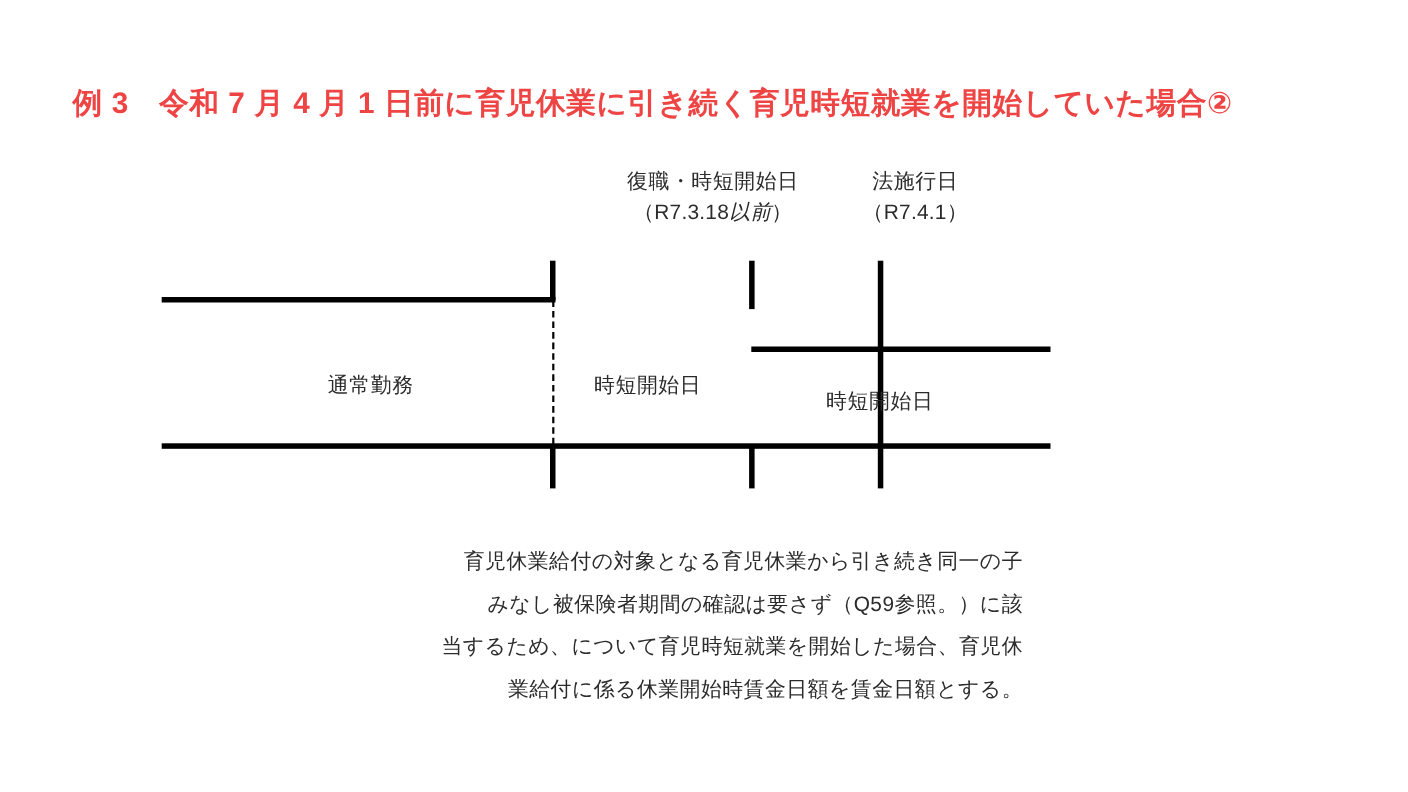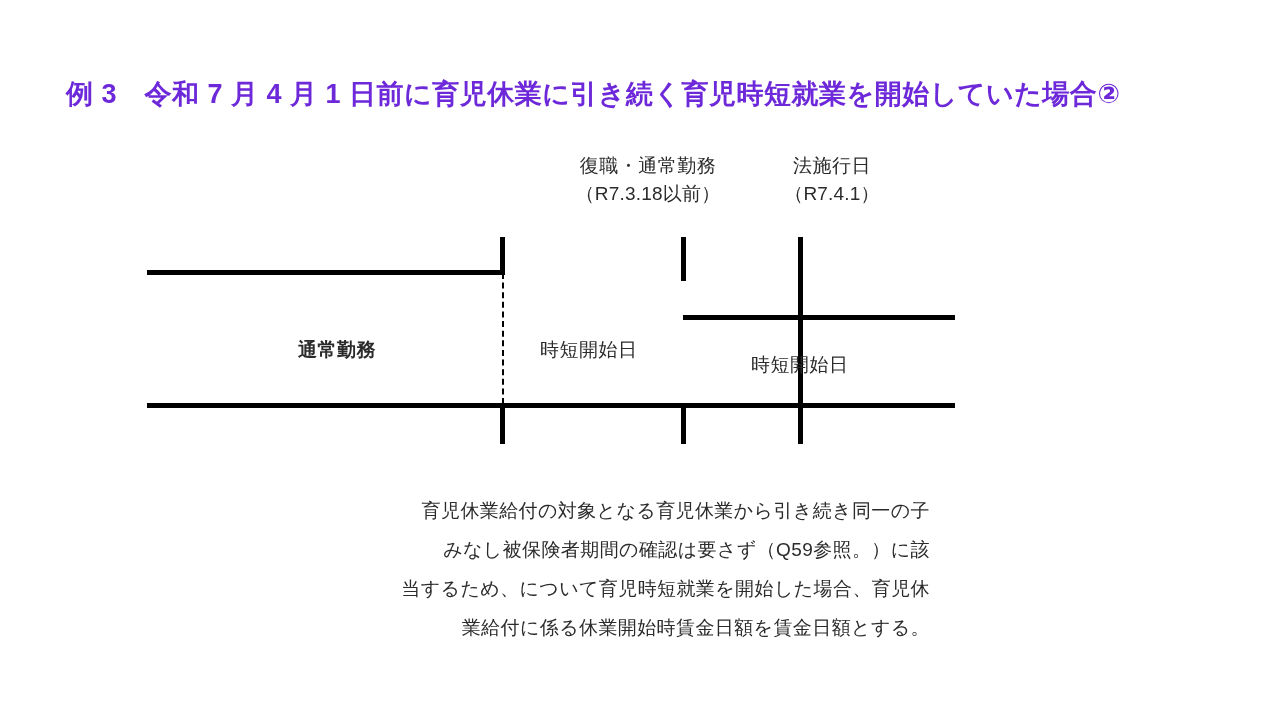"例 3 令和 7 月" .title { color: #6d28d9 -> #ef4444 }
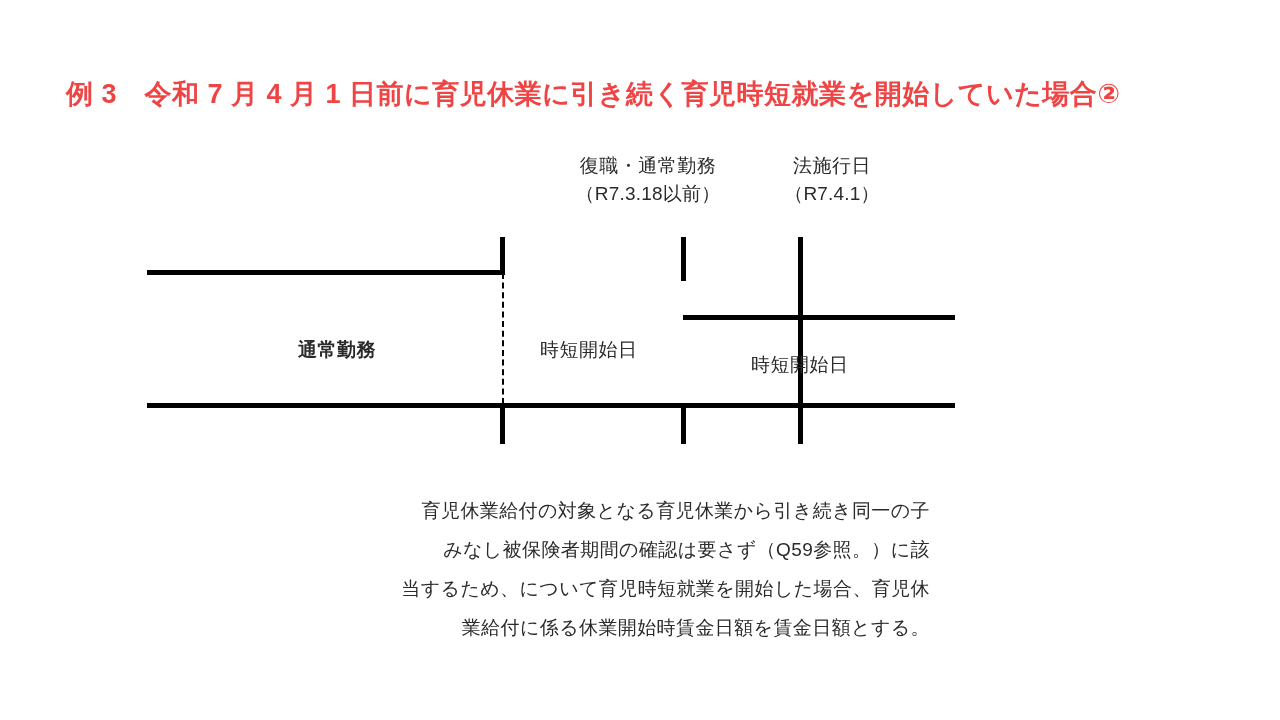"復職・通常勤務" span.hdr-line1 { text: 通常勤務 -> 時短開始日 }
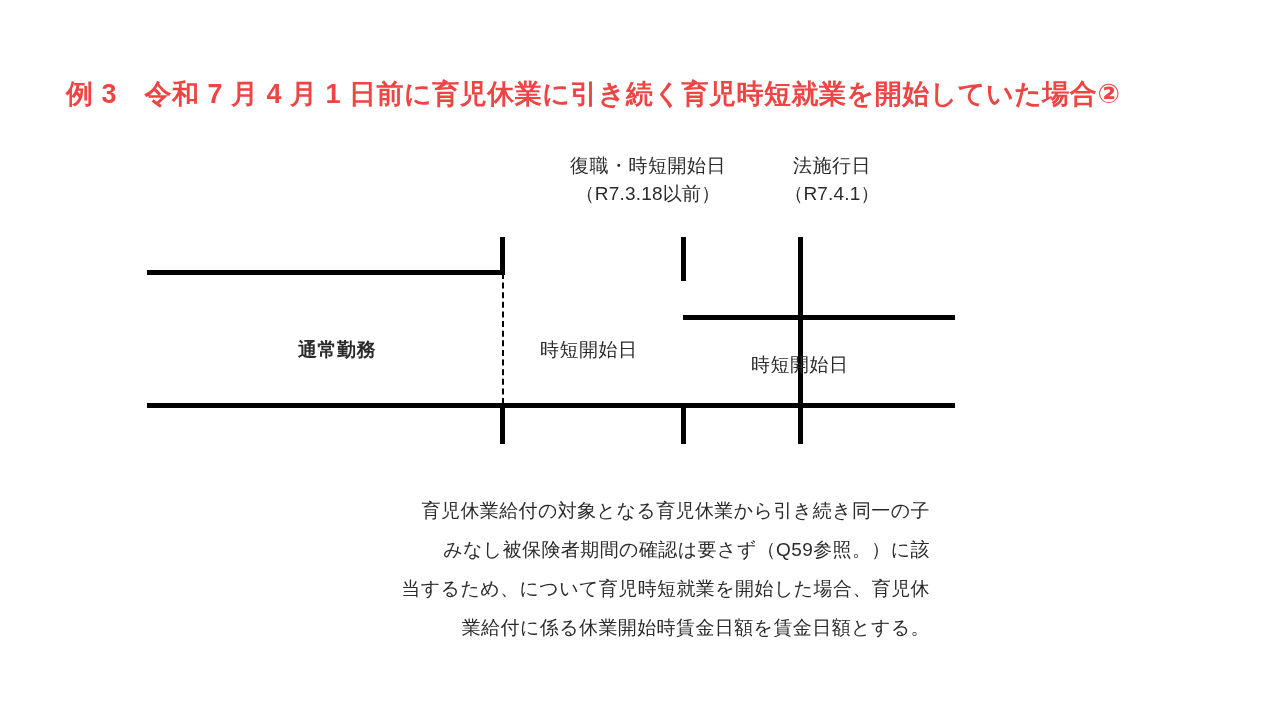"以前" .hdr .suffix { font-style: none -> italic }
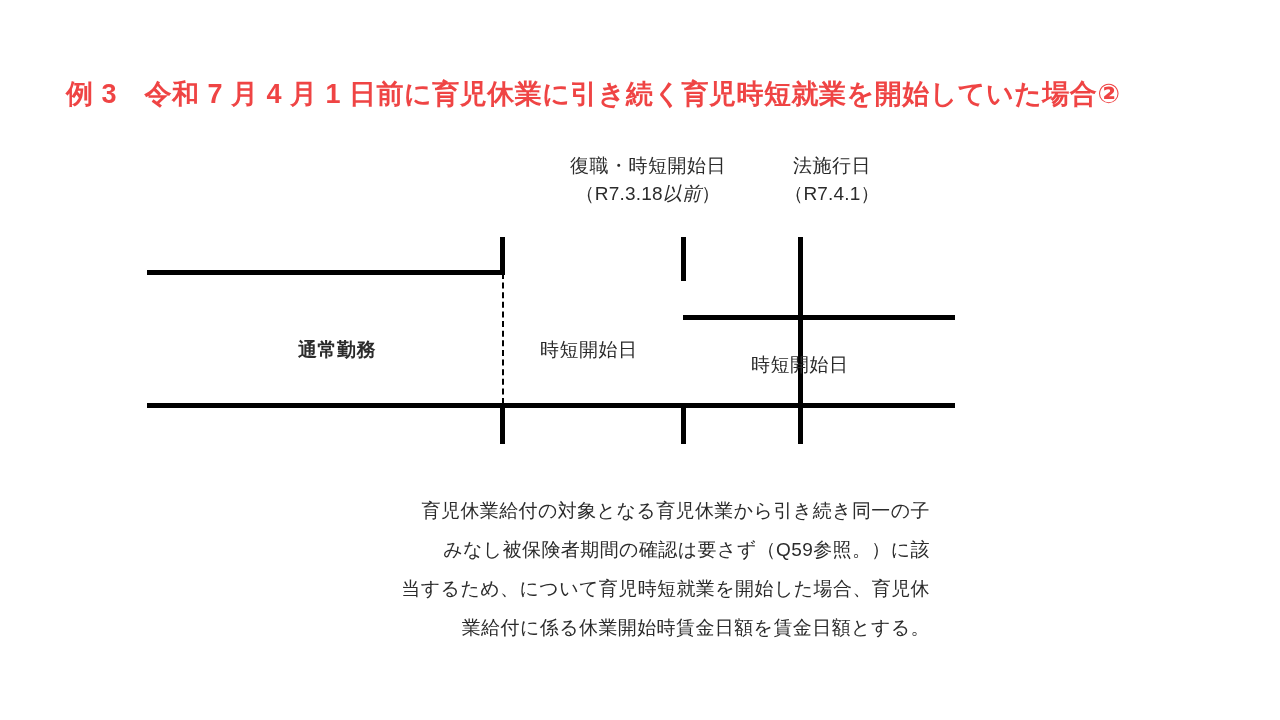"通常勤務" #label-tsujo { font-weight: bold -> none }
